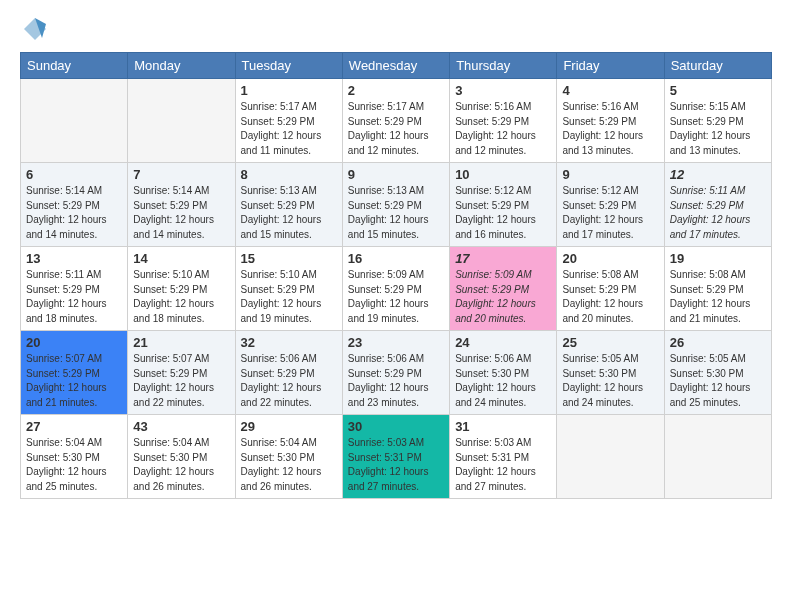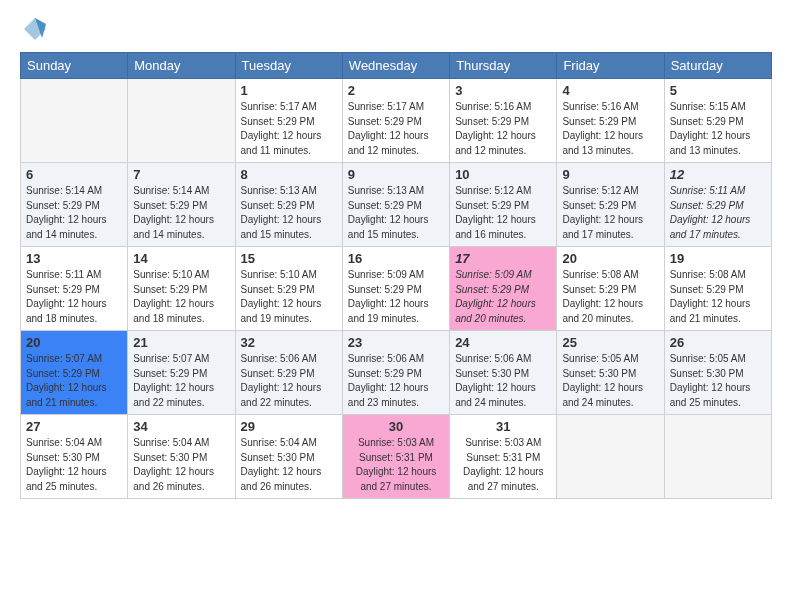"34" span.day-number { text: 34 -> 43 }
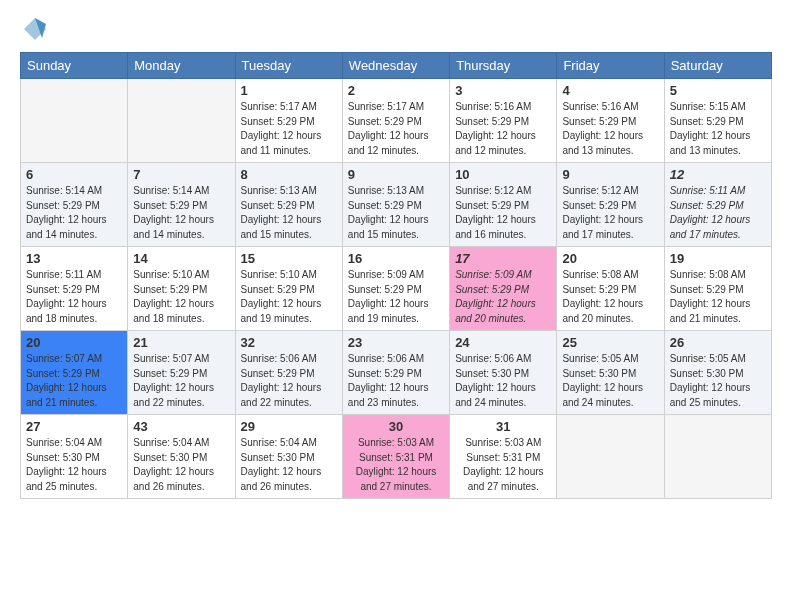"30" td { background-color: #f9a8d4 -> #14b8a6; text-align: center -> none }
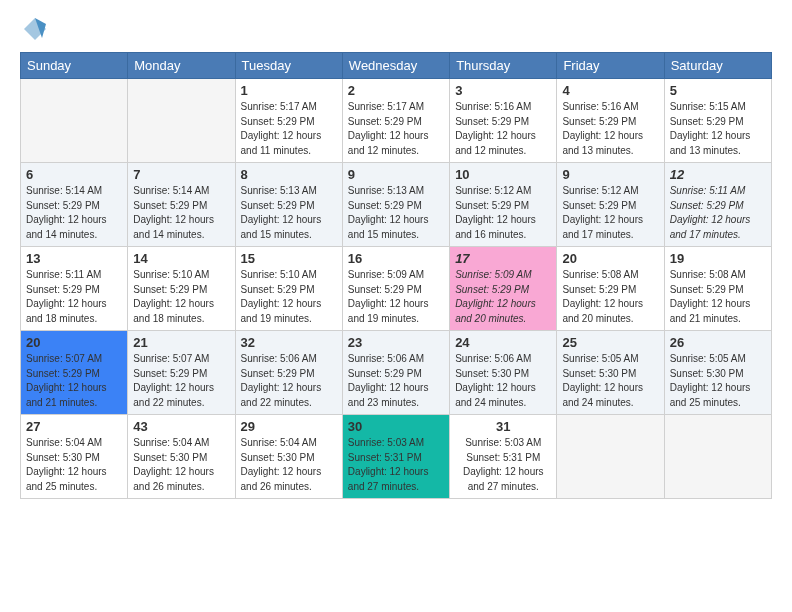"31" td { text-align: center -> none }
